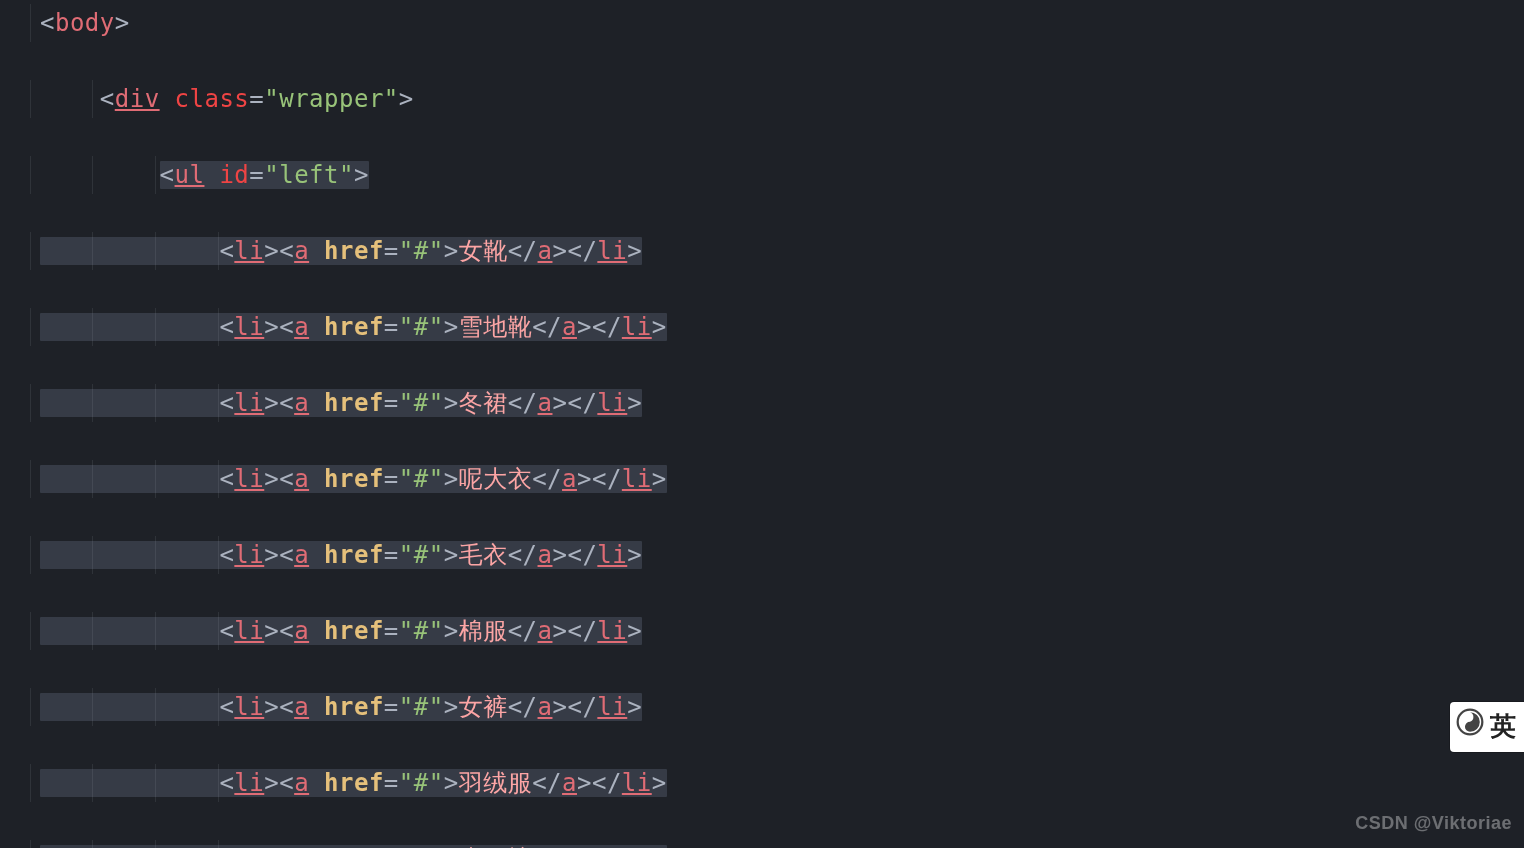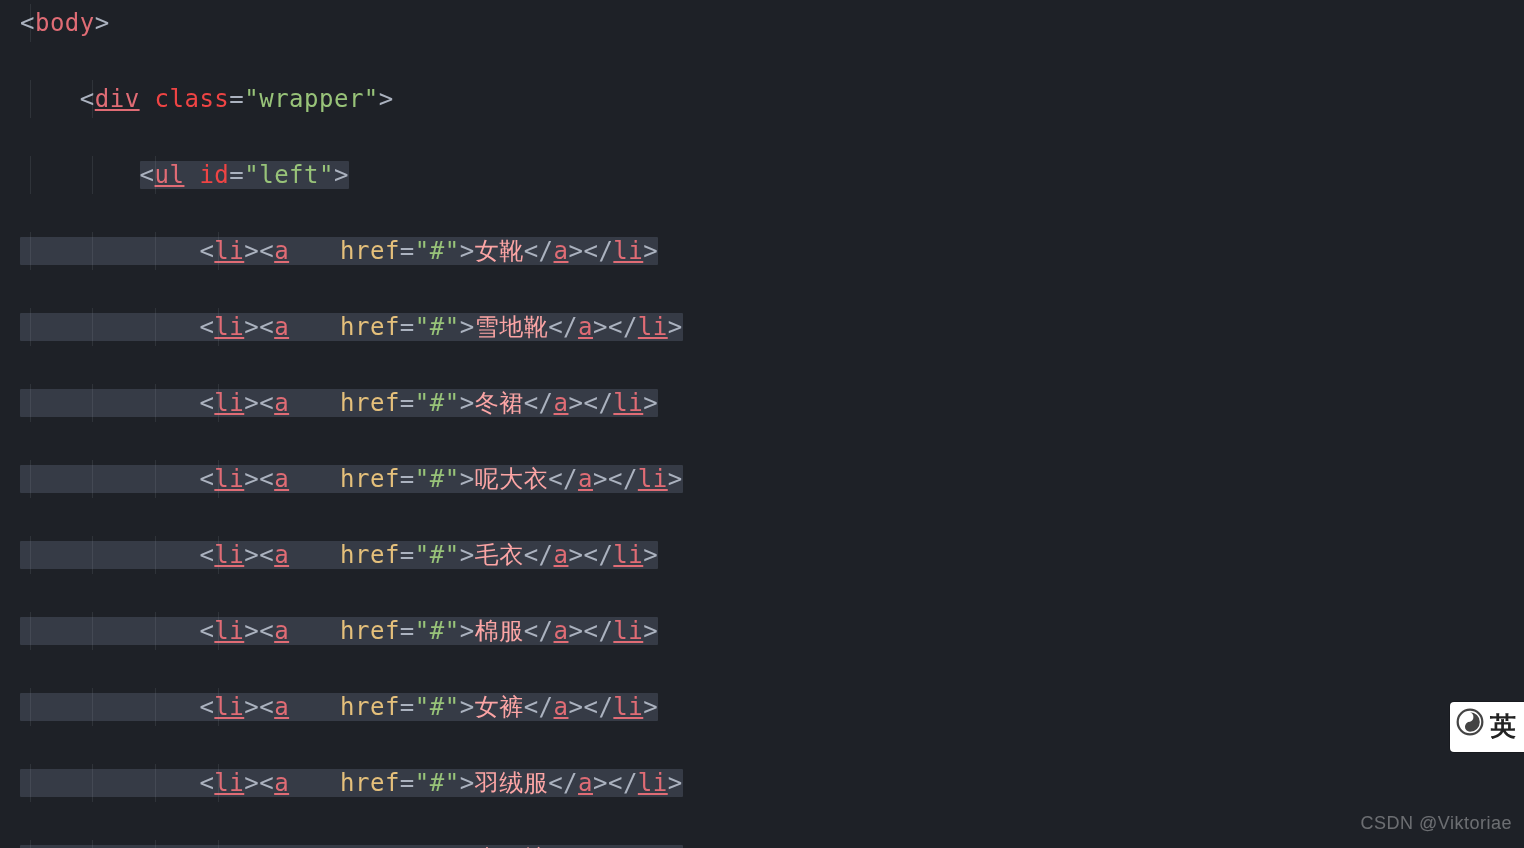"<body>" .line { padding-left: 20px -> 40px }
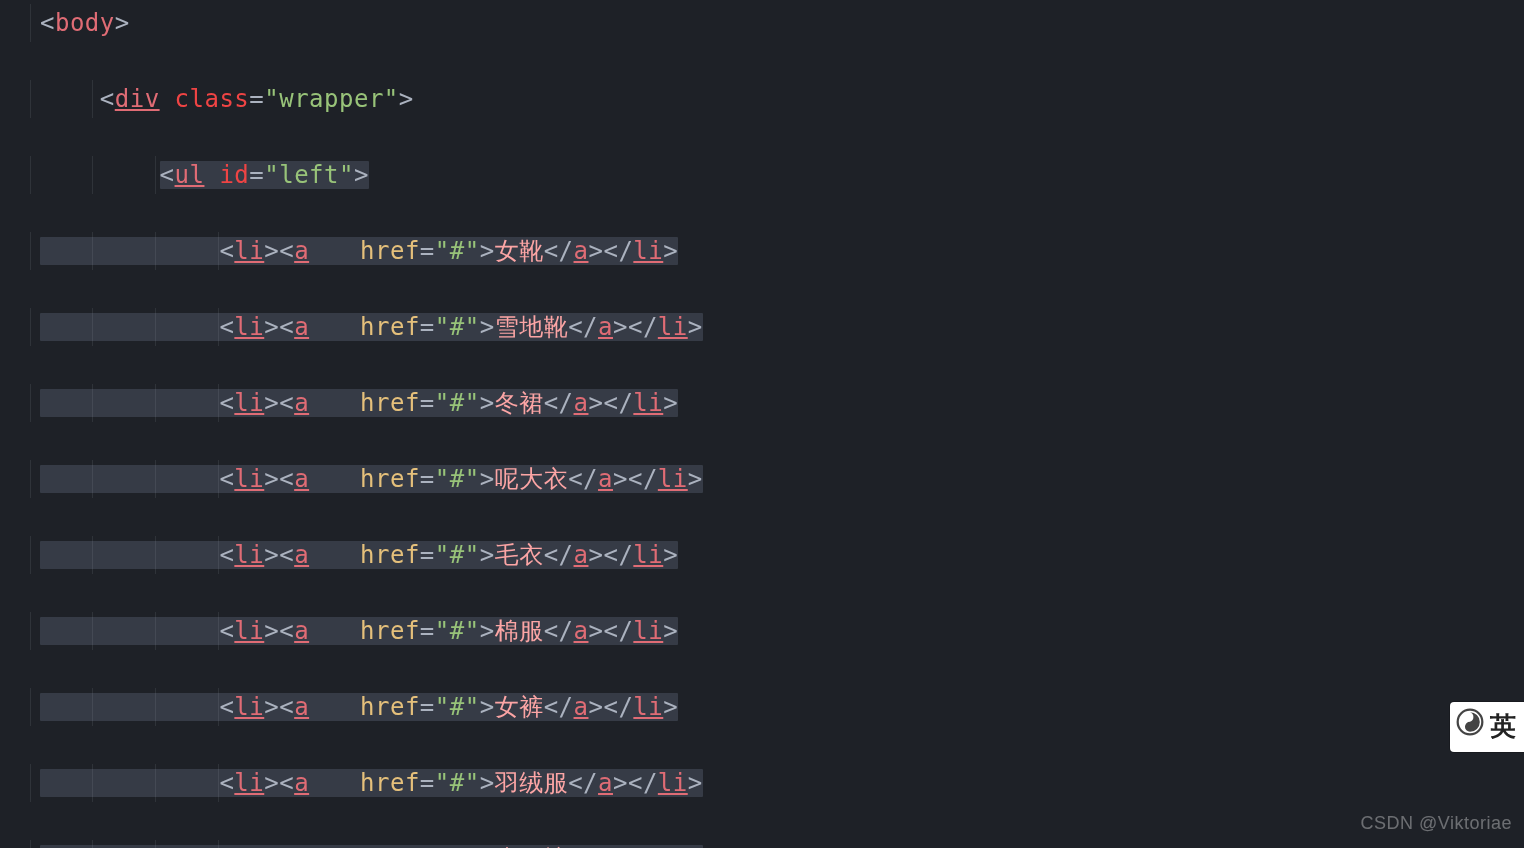"href" .href { font-weight: 400 -> 700; margin-left: 36px -> none }
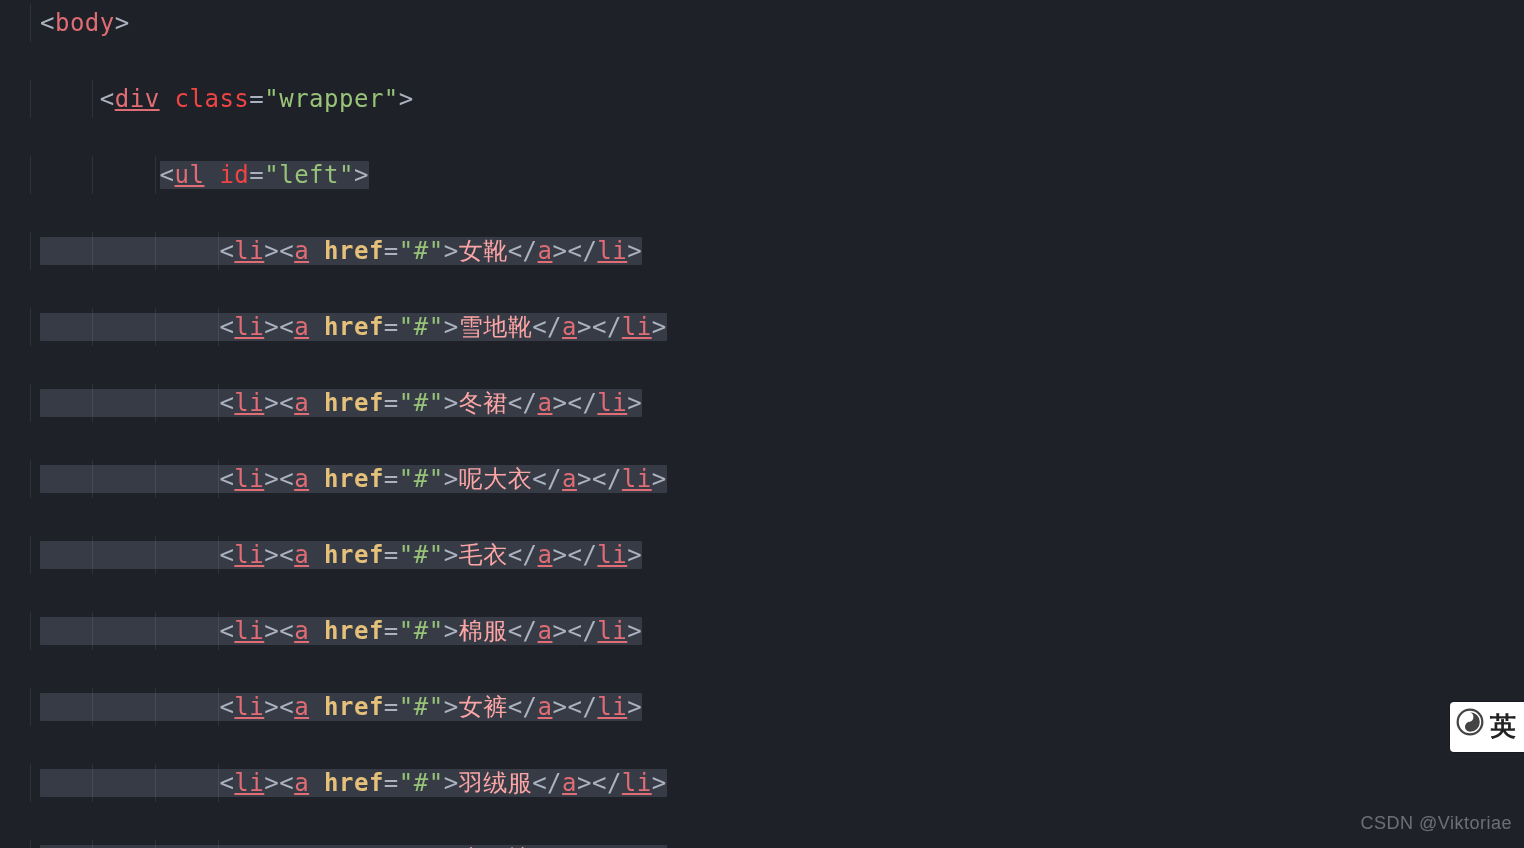"CSDN @Viktoriae" .watermark { font-weight: none -> bold }
